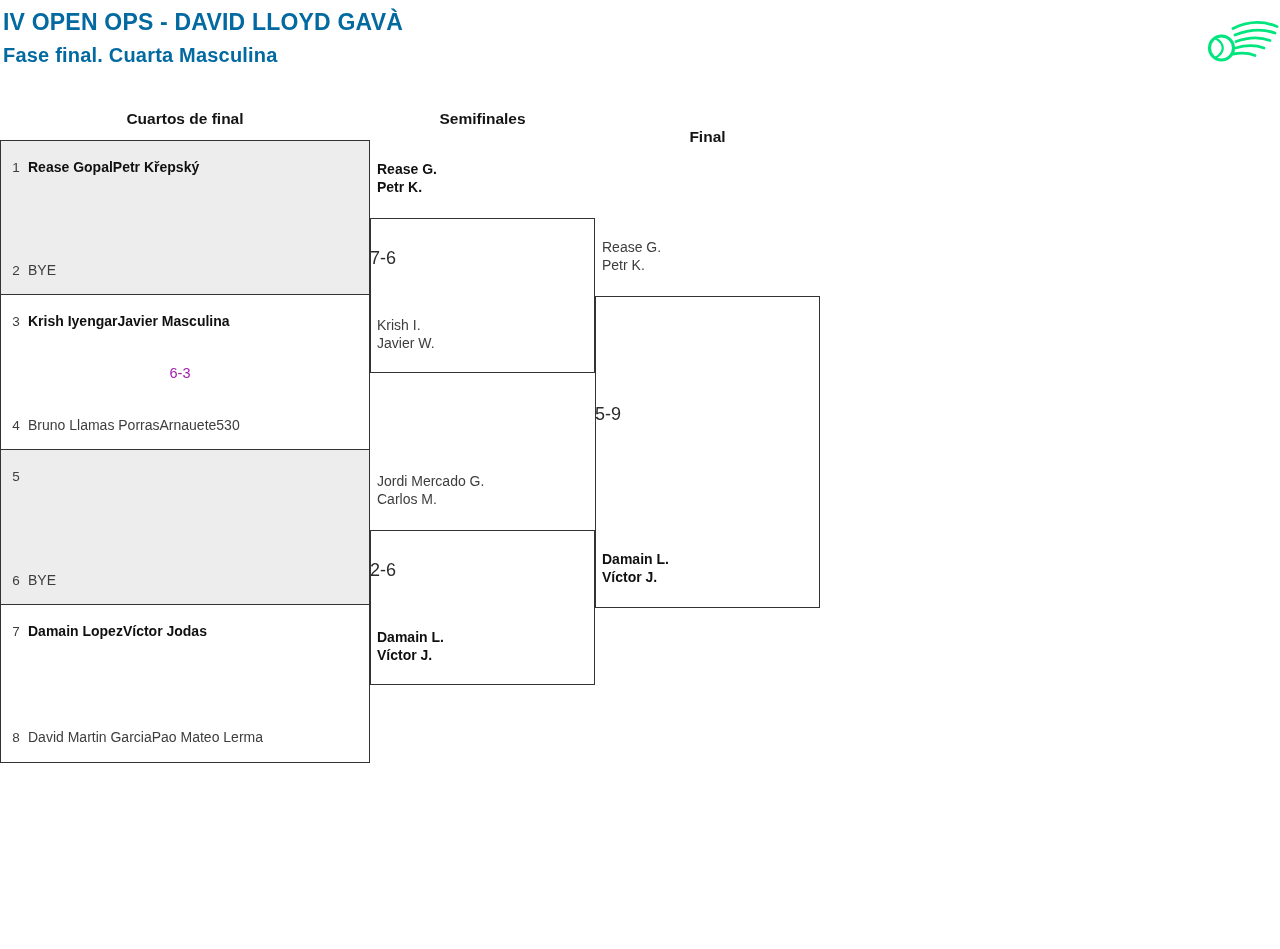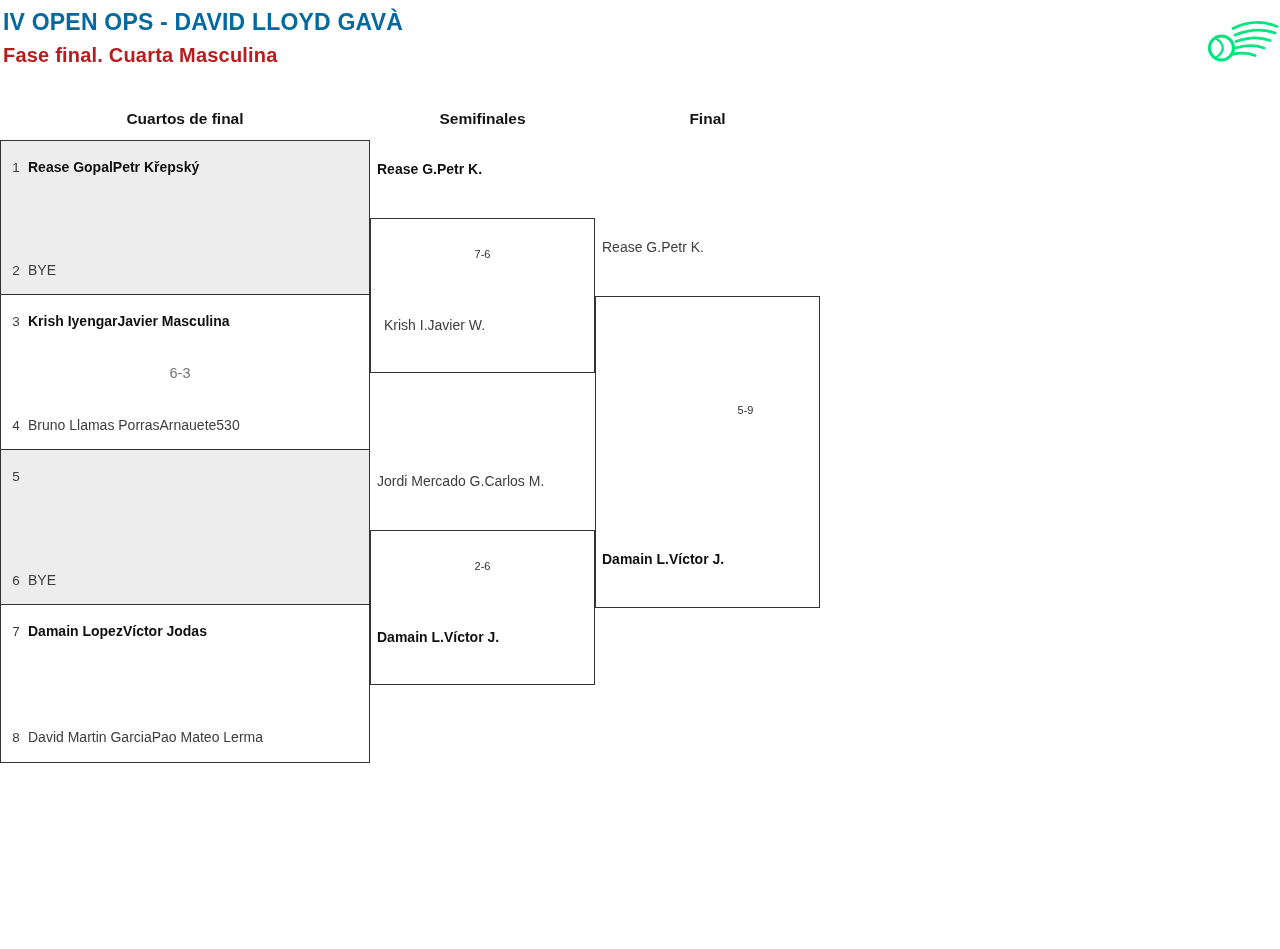"Fase final. Cuarta Masculina" .page-subtitle { color: #b91c1c -> #0369a1 }
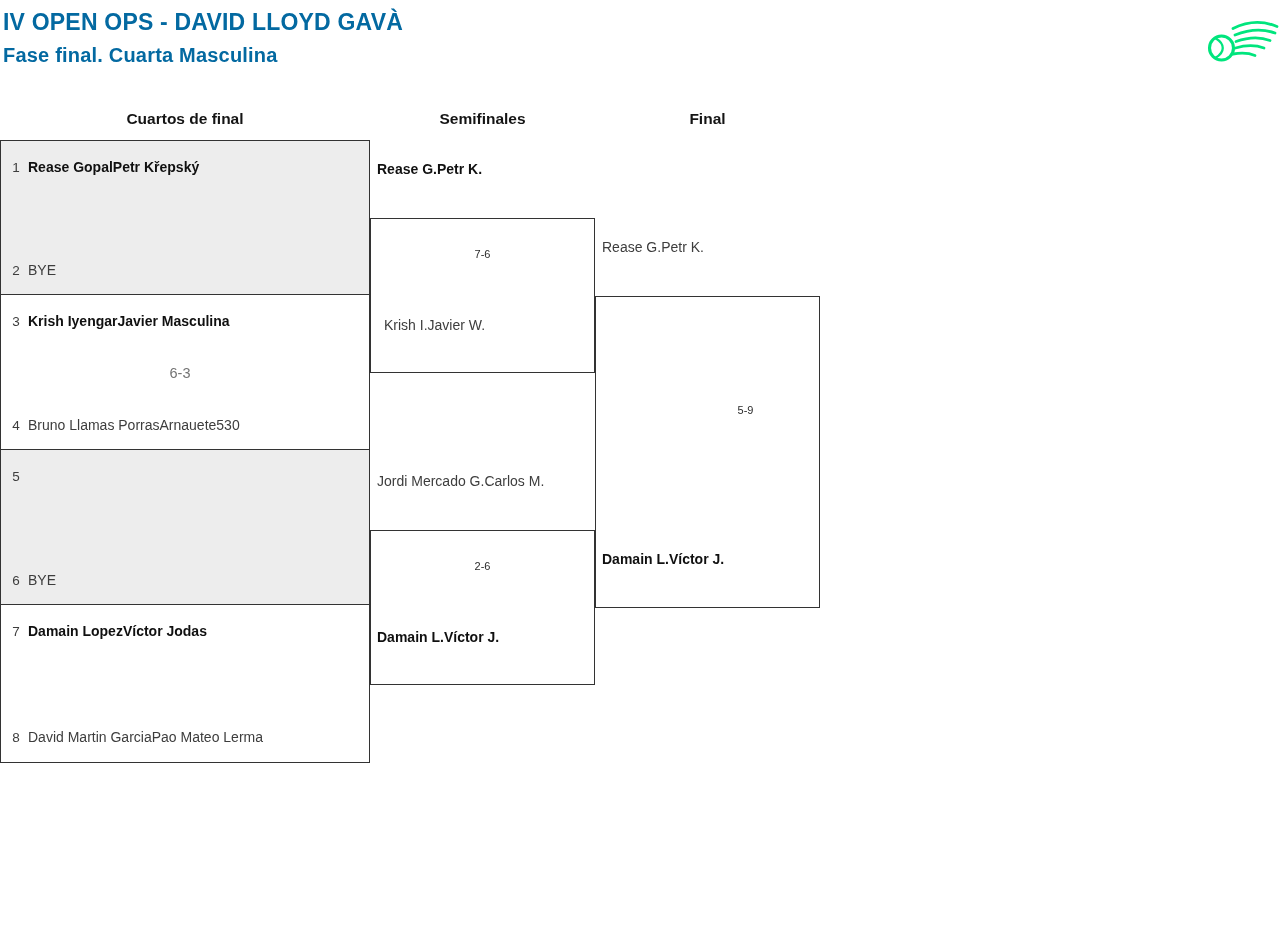"Final" .col-f { margin-top: none -> 18px }
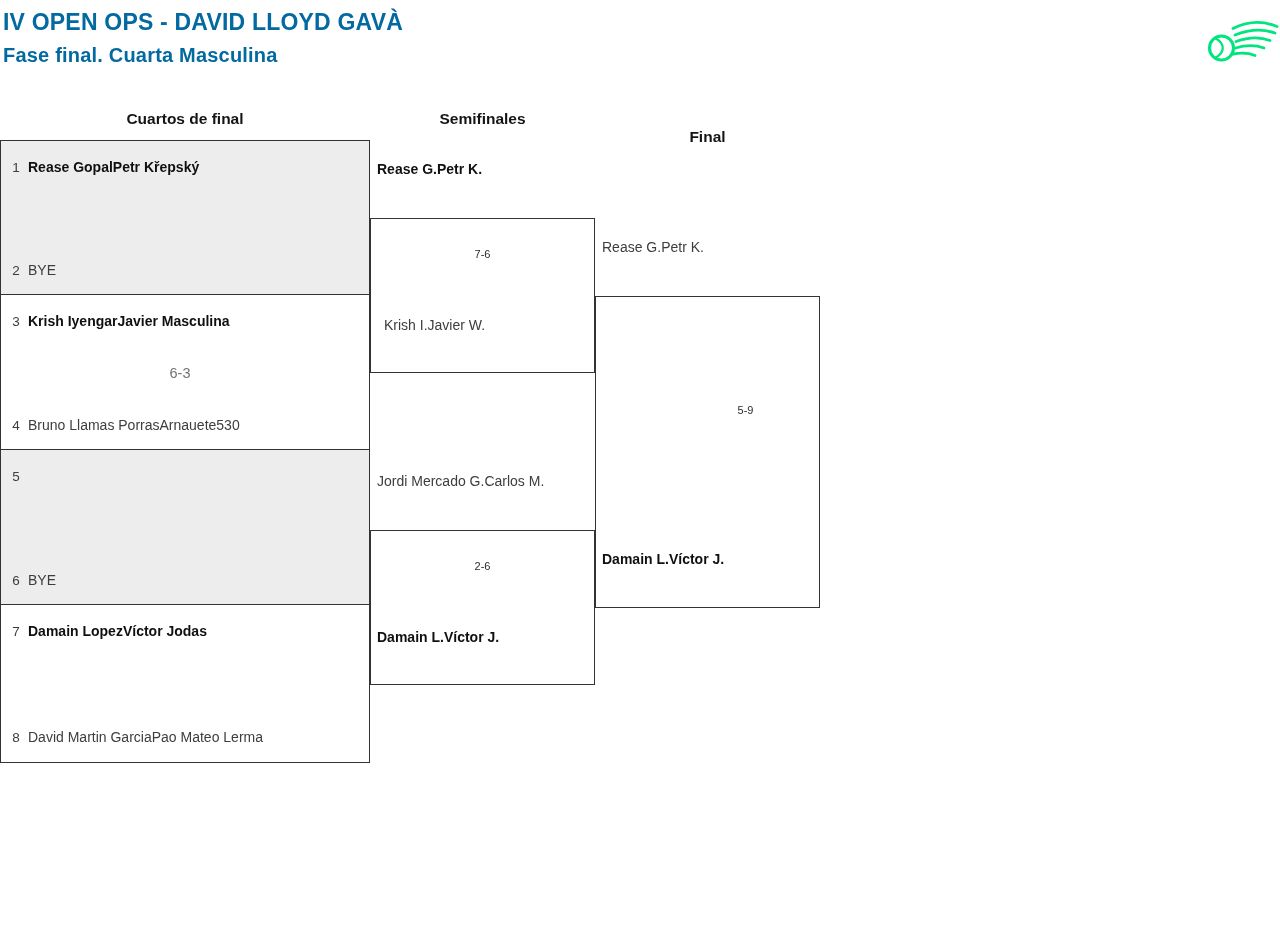"Rease G." .adv-names { flex-direction: row -> column }
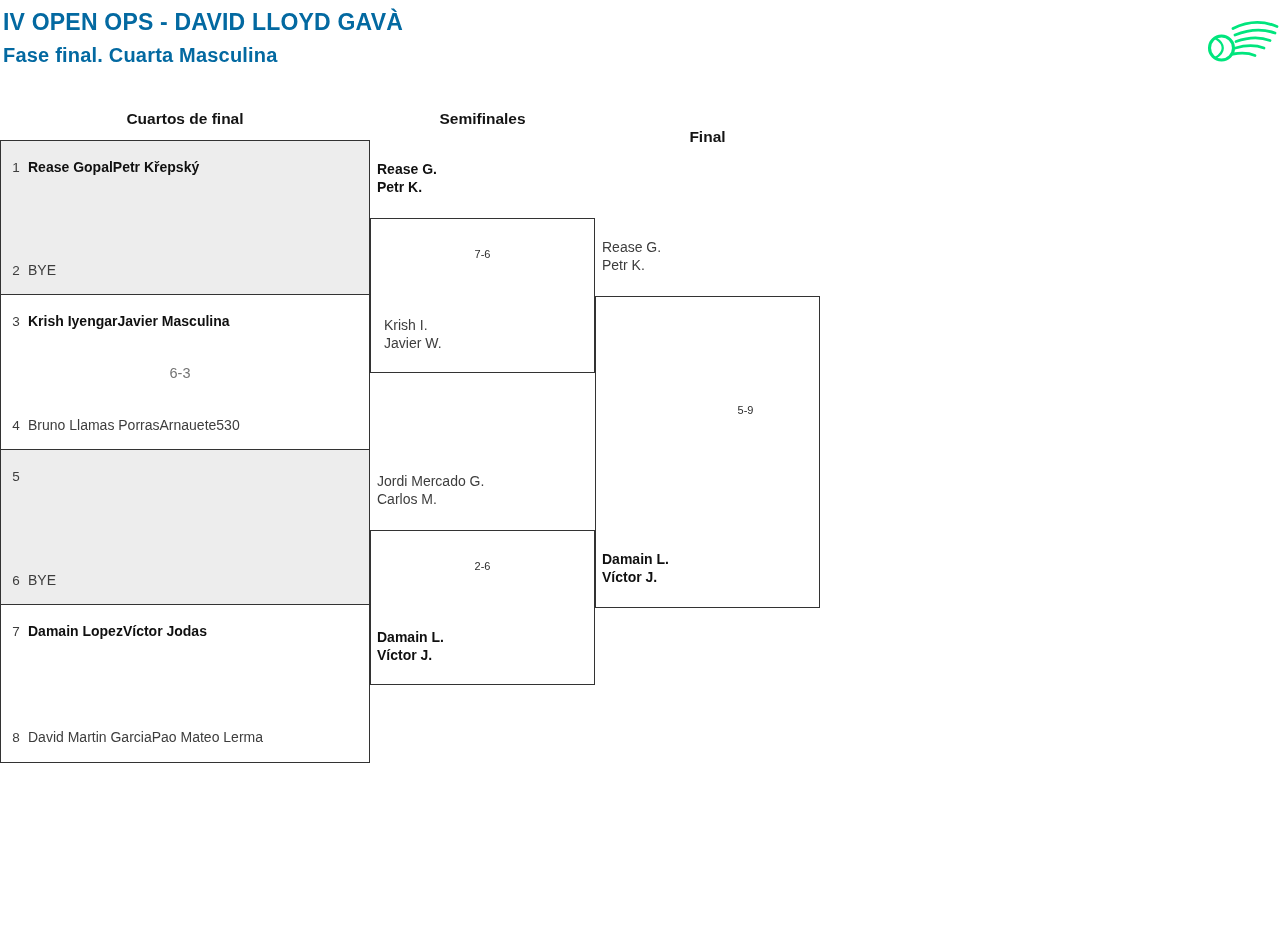"7-6" .adv-score { font-size: 11px -> 18px; text-align: center -> none }
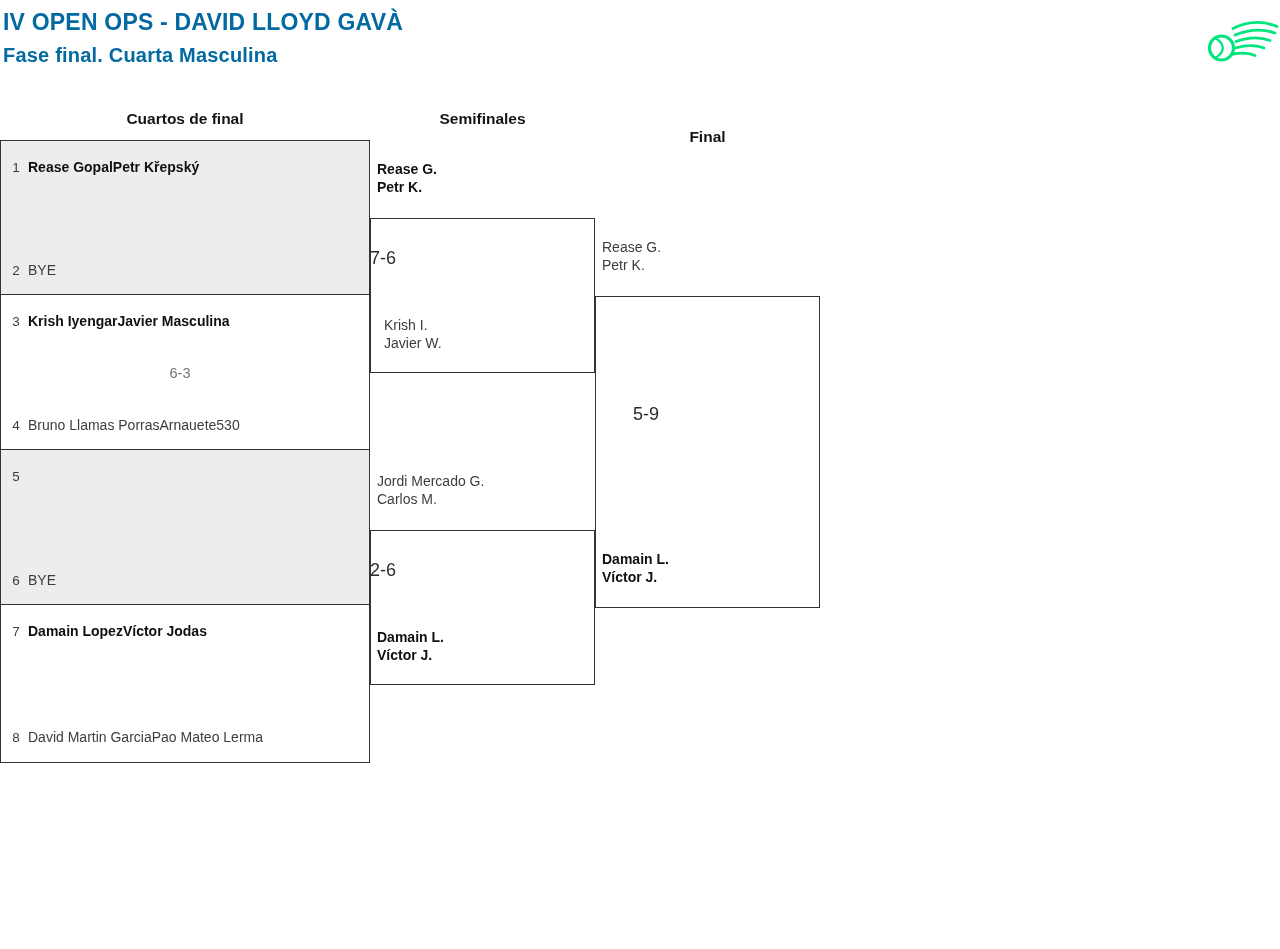"Krish I." div.abs { margin-left: 7px -> none }
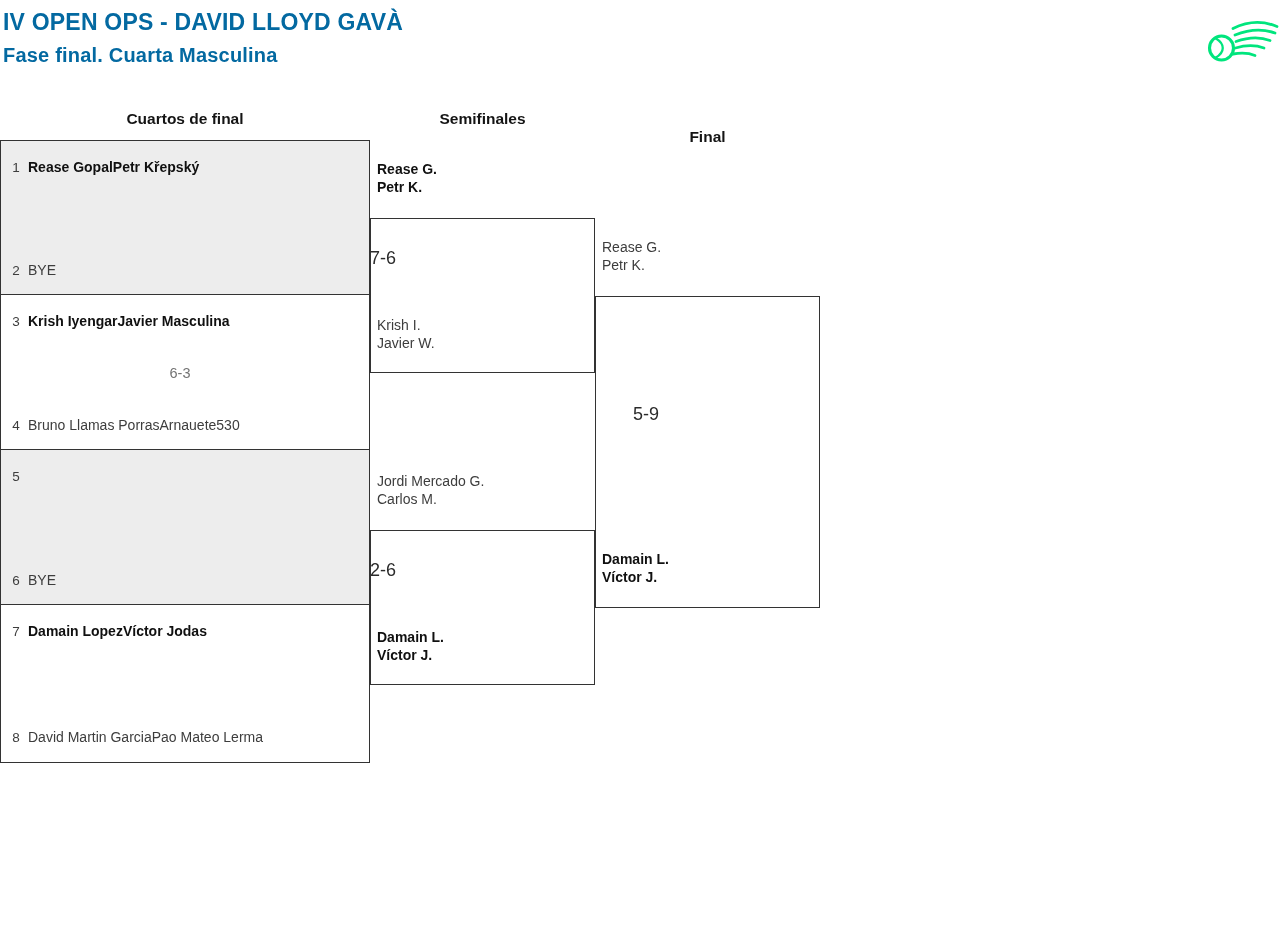"6-3" .match-score { color: #737373 -> #a21caf }
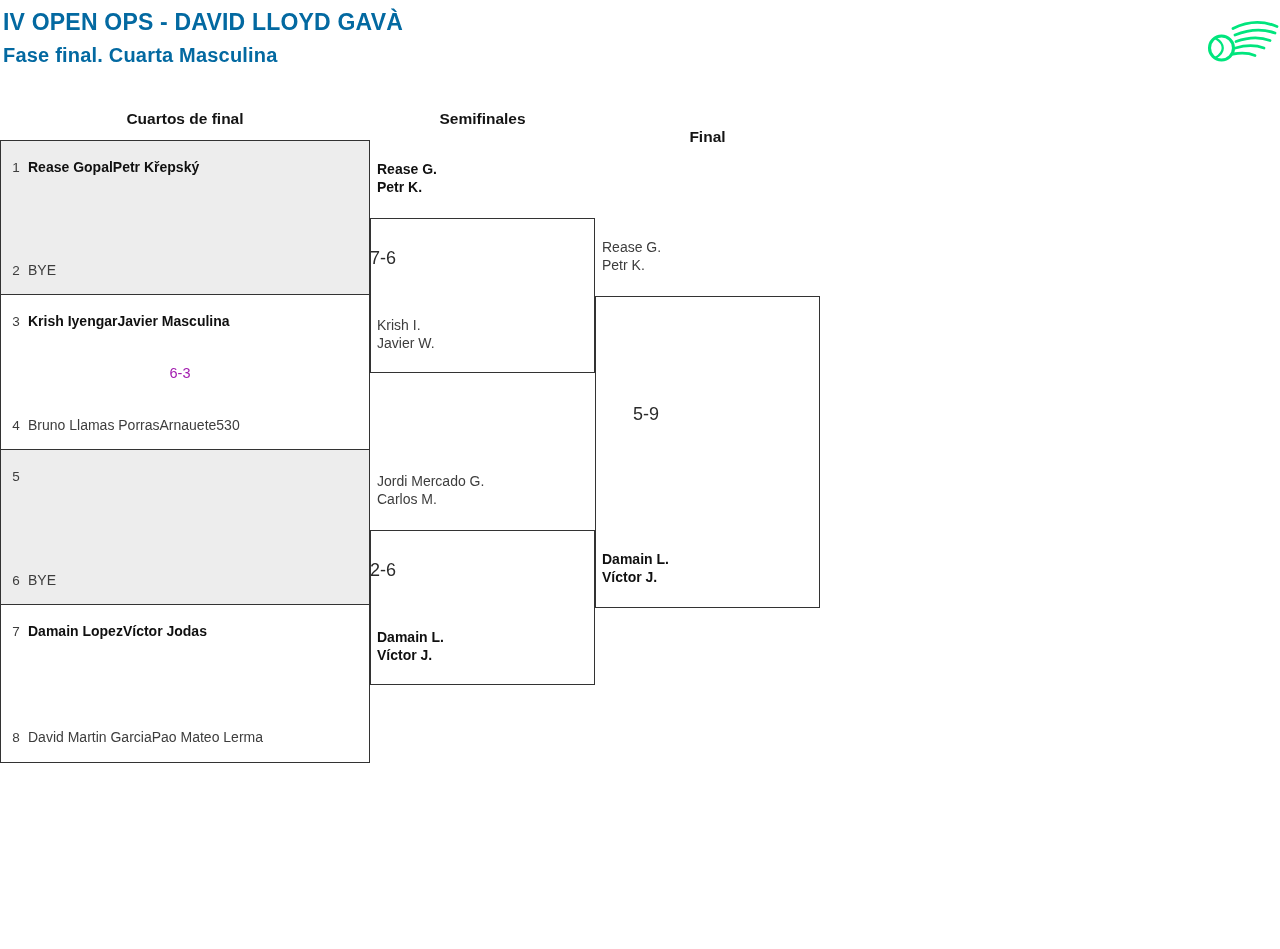"5-9" div.abs { padding-left: 38px -> none }
